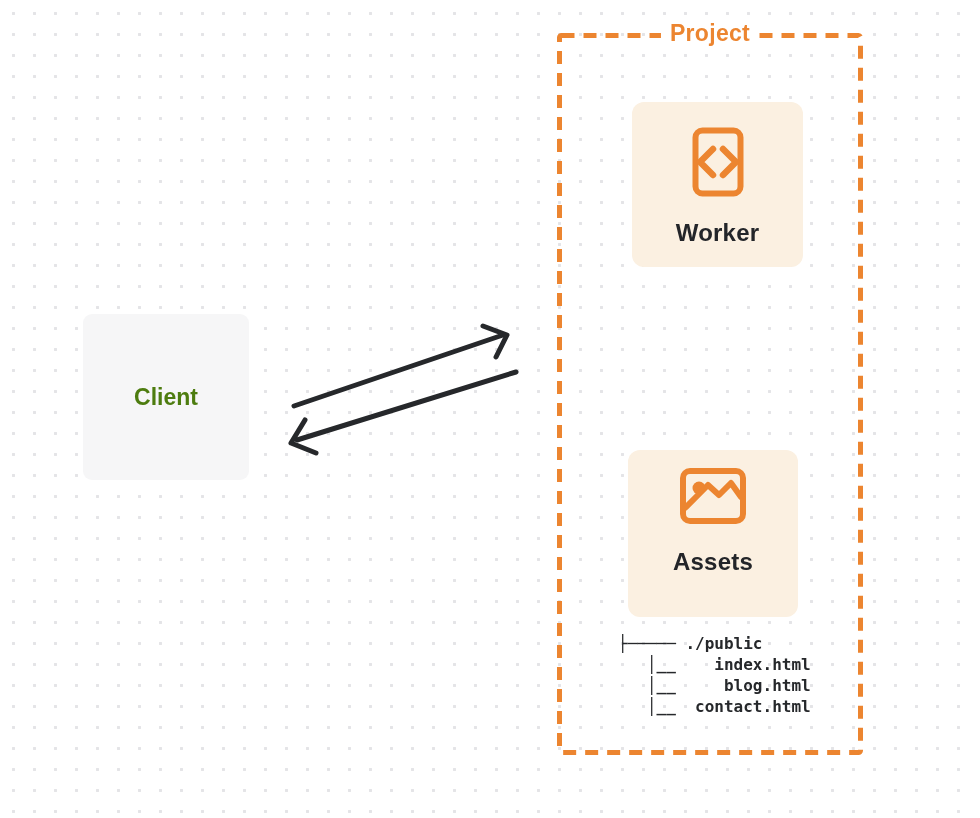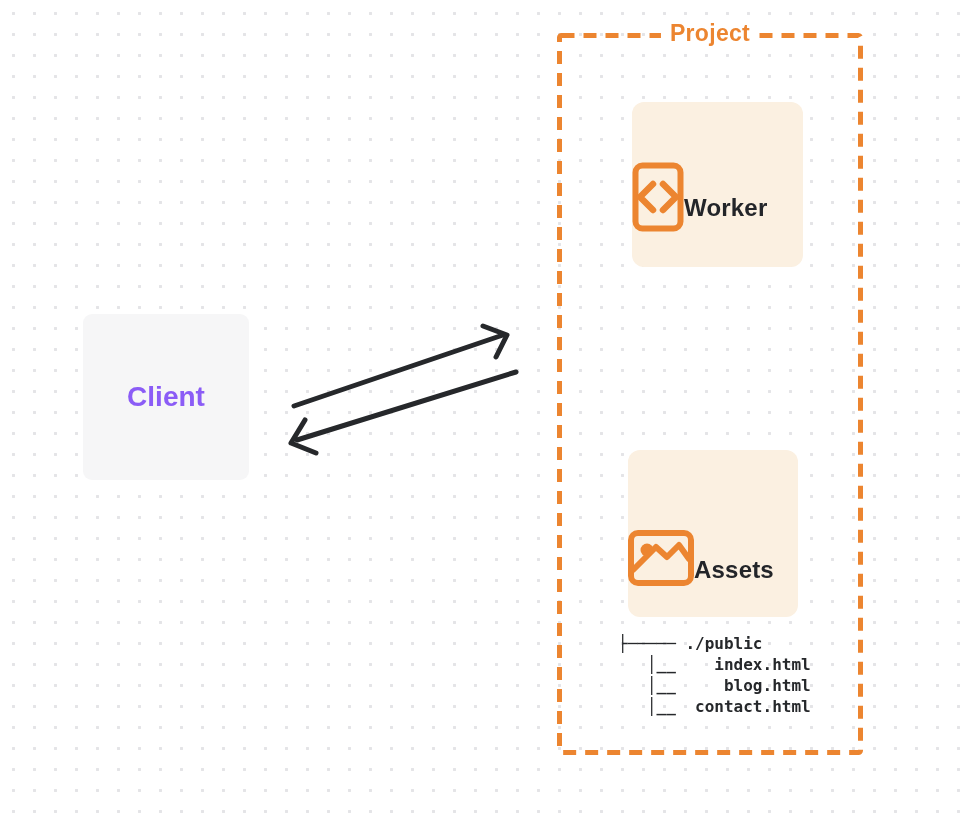"Worker" .card { flex-direction: row -> column }
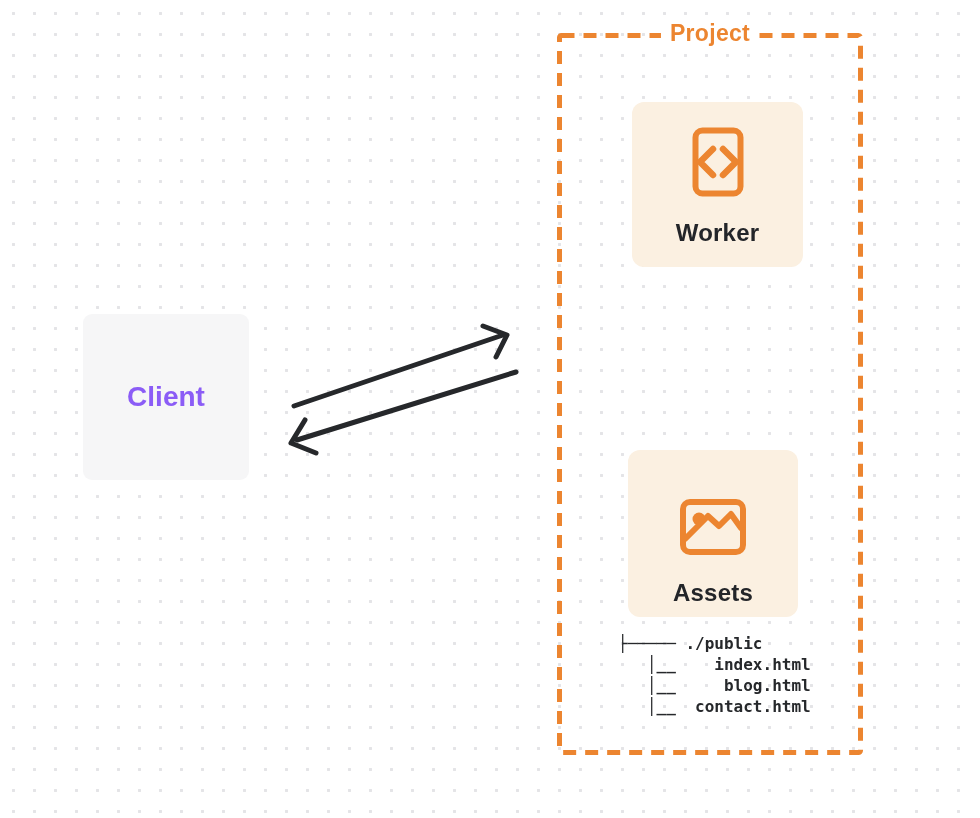"Client" .client-label { color: #8b5cf6 -> #4d7c0f; font-size: 28px -> 23px }
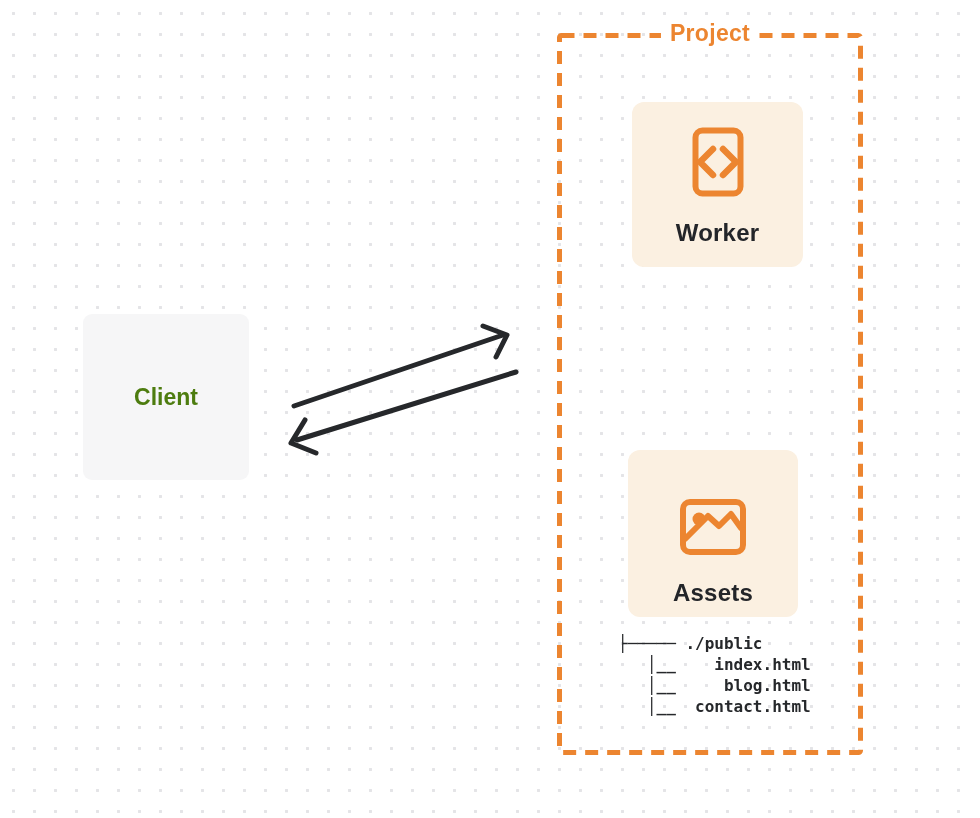"Assets" .card-assets { padding-top: 49px -> 18px }
